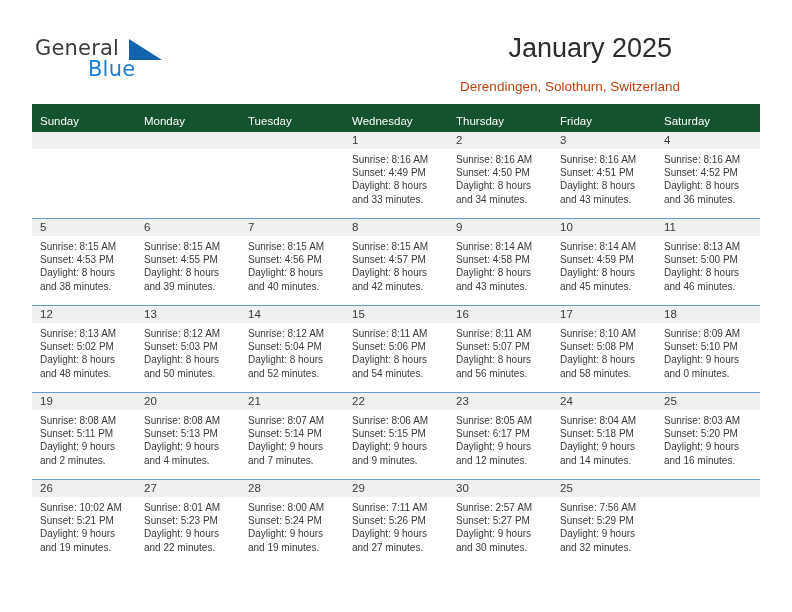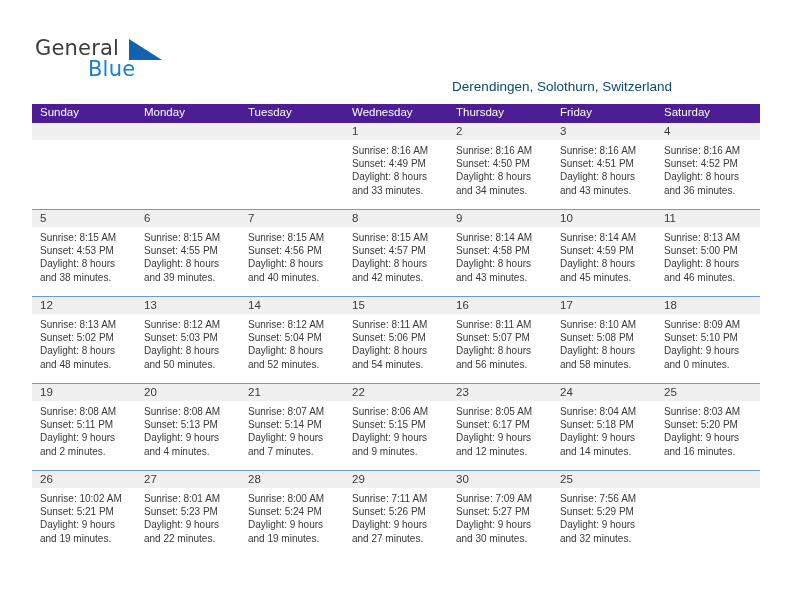"January 2025" div.title { html: none -> <div>January 2025</div> }
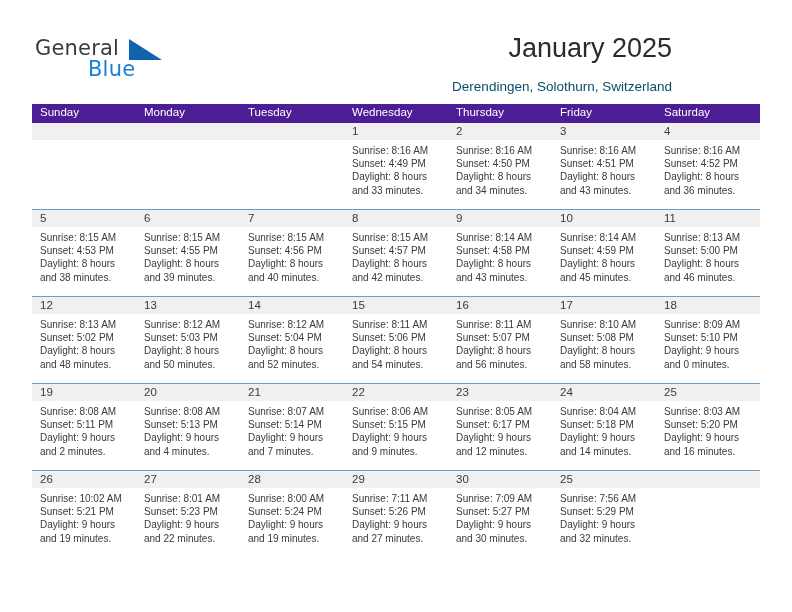"Derendingen, Solothurn, Switzerland" .subtitle { color: #0c4a6e -> #c2410c; right: 36px -> 28px }
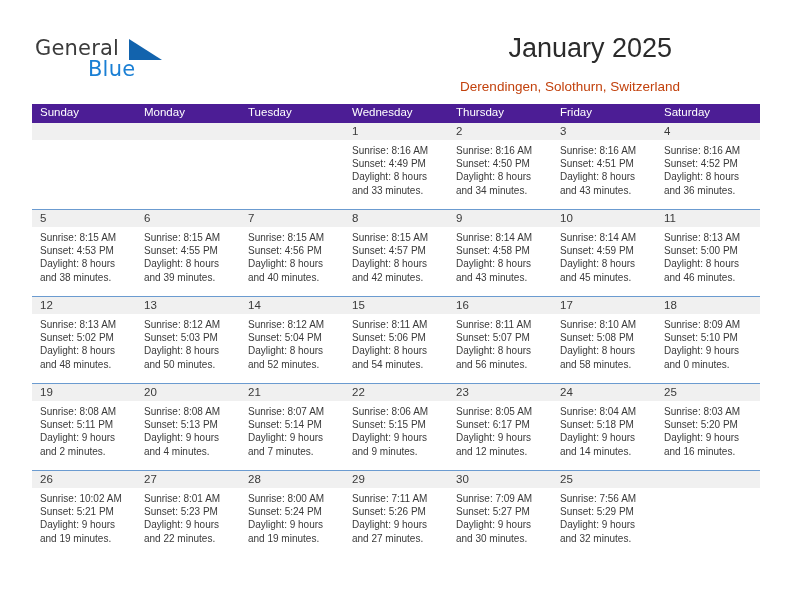"Sunday" .calendar th { background: #4c1d95 -> #14532d; padding: 2px 0 5px 8px -> 11px 0 5px 8px }
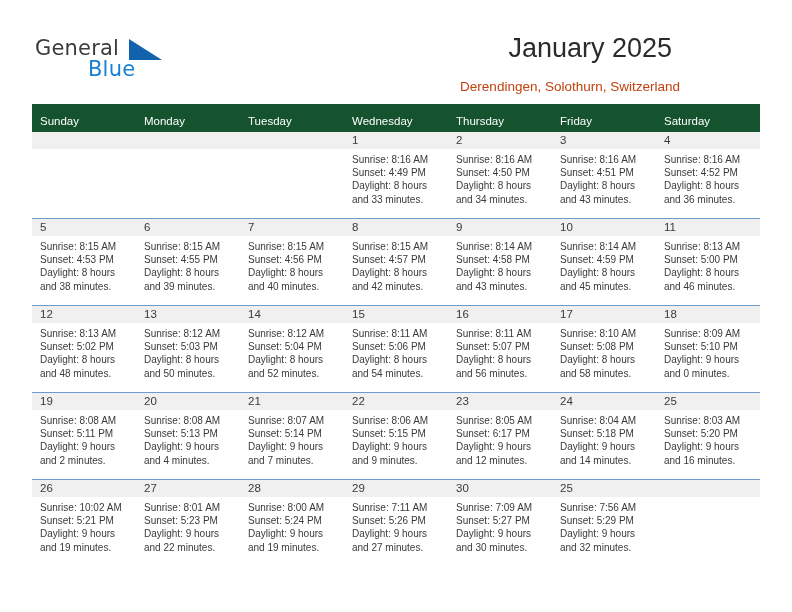"Sunrise: 7:09 AM" div { text: 7:09 -> 2:57 }
